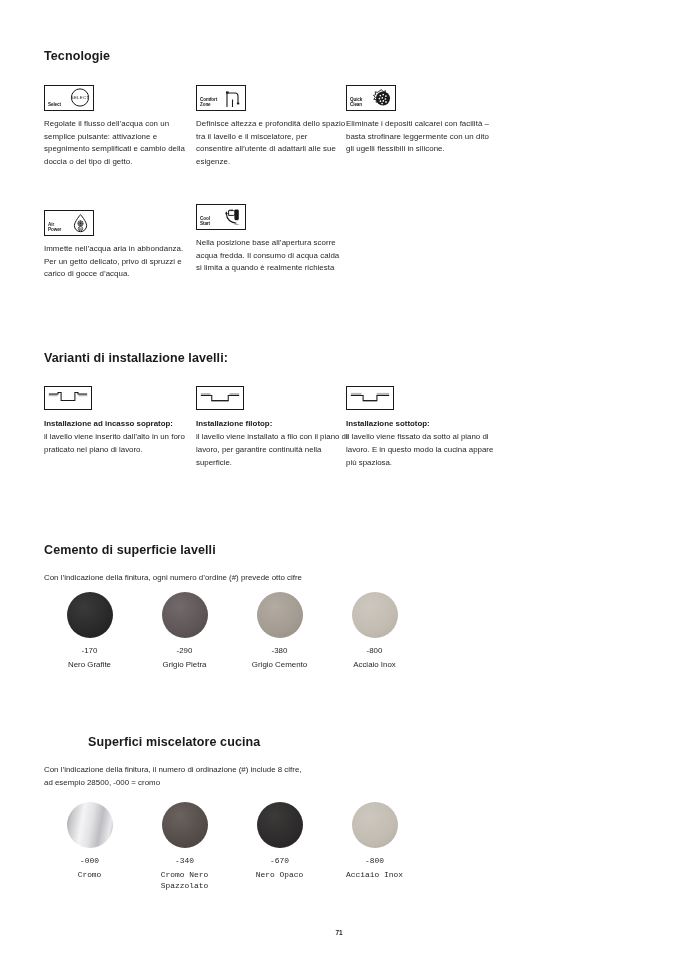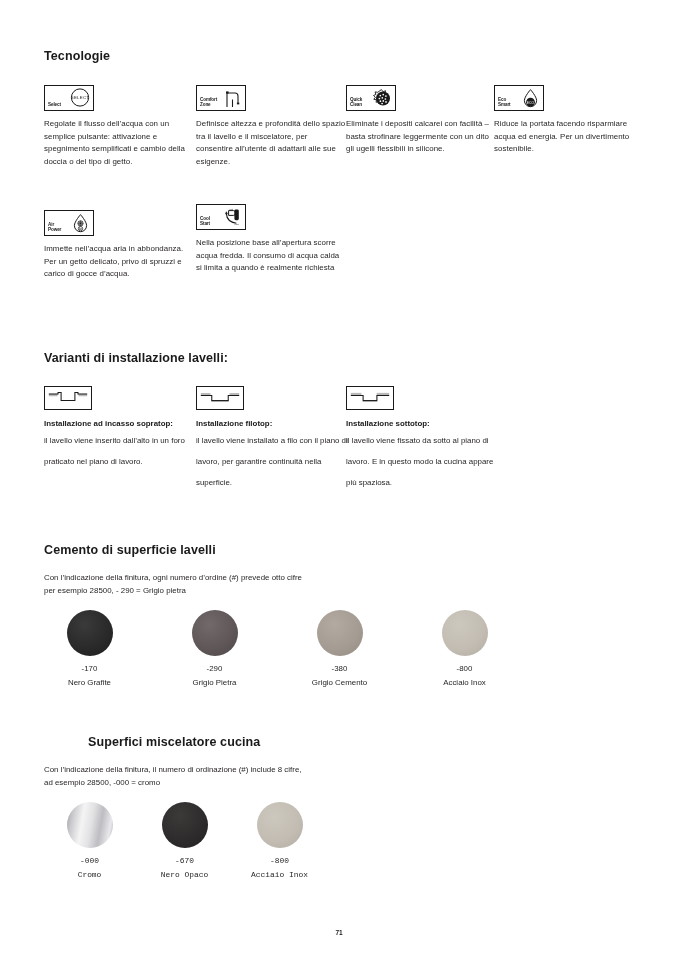"Riduce la portata facendo risparmiare" div.feat { html: <div> <div> <div> <svg> <path></path> <path></path> <circle></circle> <text>ECO</text> </svg> </div> <div> <div>Eco</div> <div>Smart</div> </div> </div> <div>Riduce la portata facendo risparmiare acqua ed energia. Per un divertimento sostenibile.</div> </div> -> none }
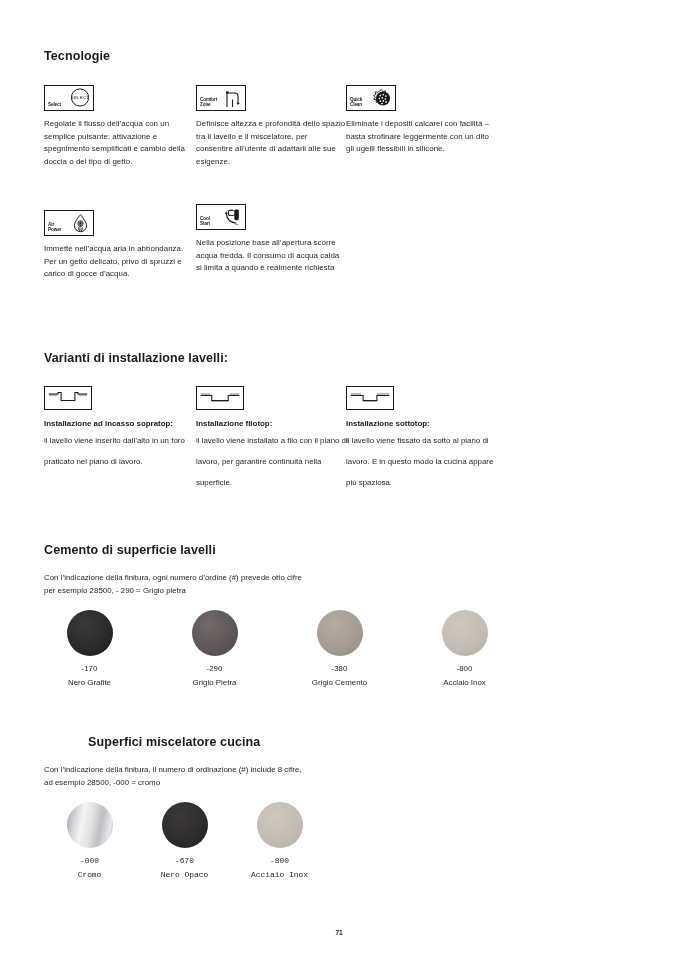"il lavello viene inserito dall’alto" .inst-text { line-height: 21px -> 13px }
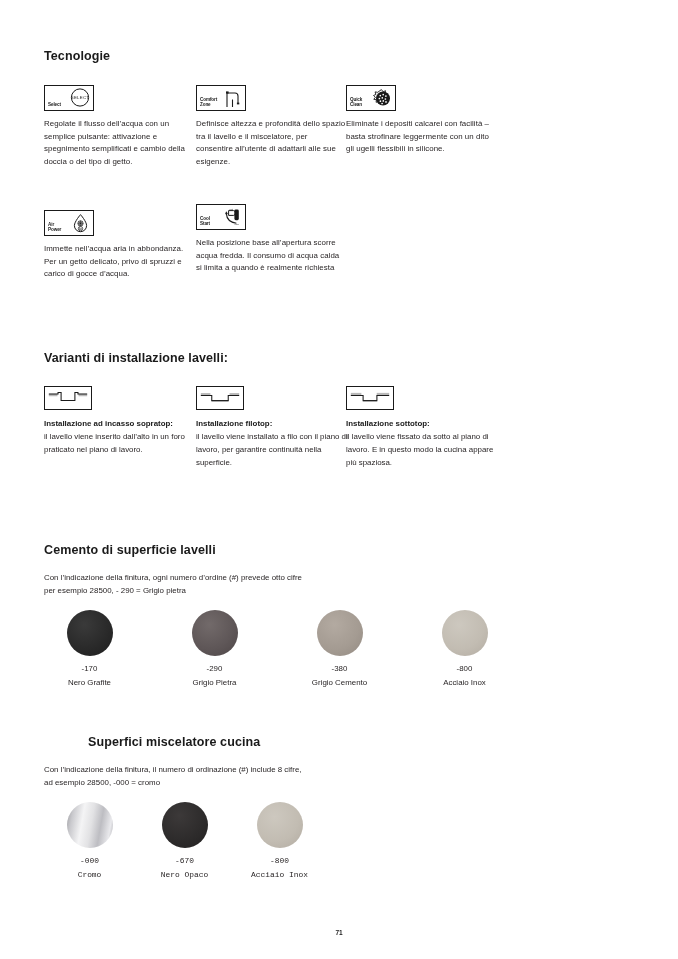"per esempio 28500, - 290" div { html: <div>per esempio 28500, - 290 = Grigio pietra</div> -> none }
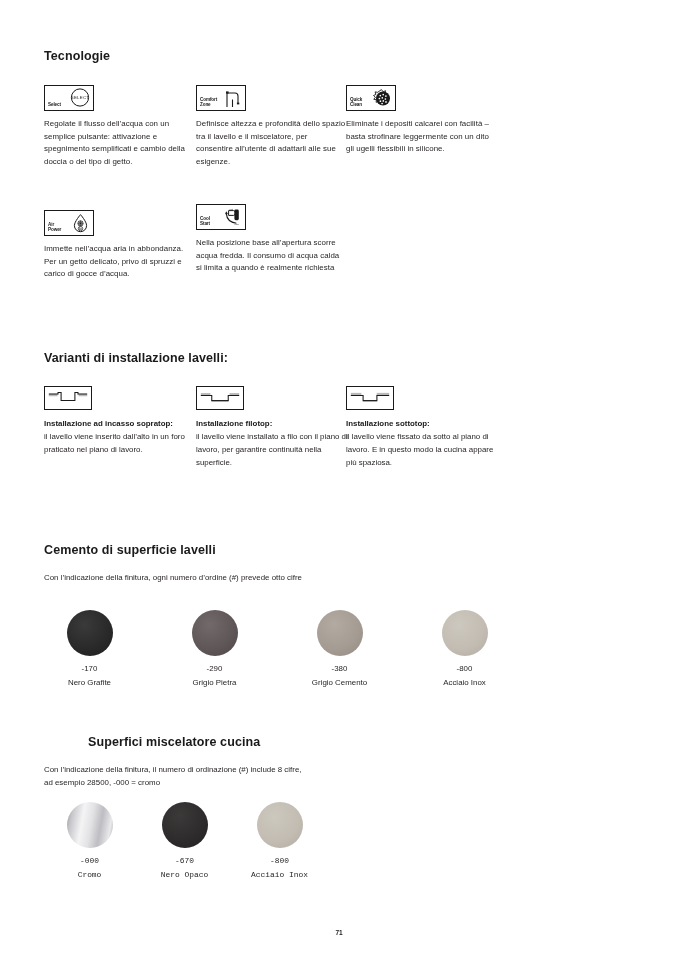"-170" div.swatch-row { gap: 30px -> none; top: 610px -> 592px }
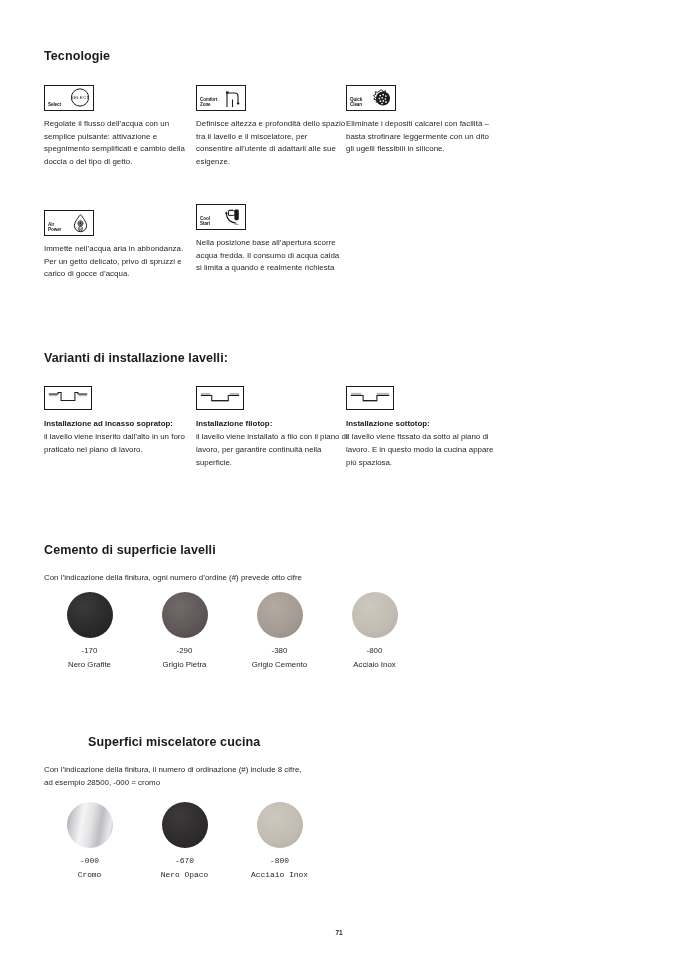"-340" div.swatch { html: none -> <div> <div></div> <div>-340</div> <div>Cromo Nero Spazzolato</div> </div> }
